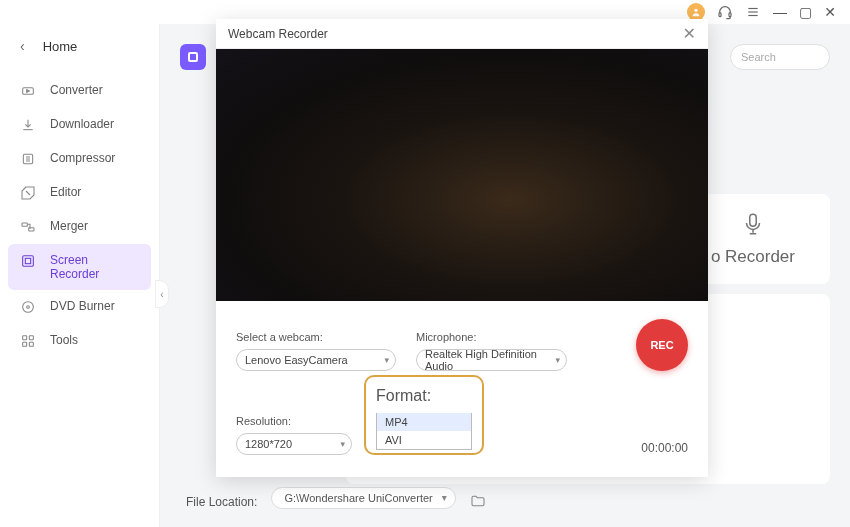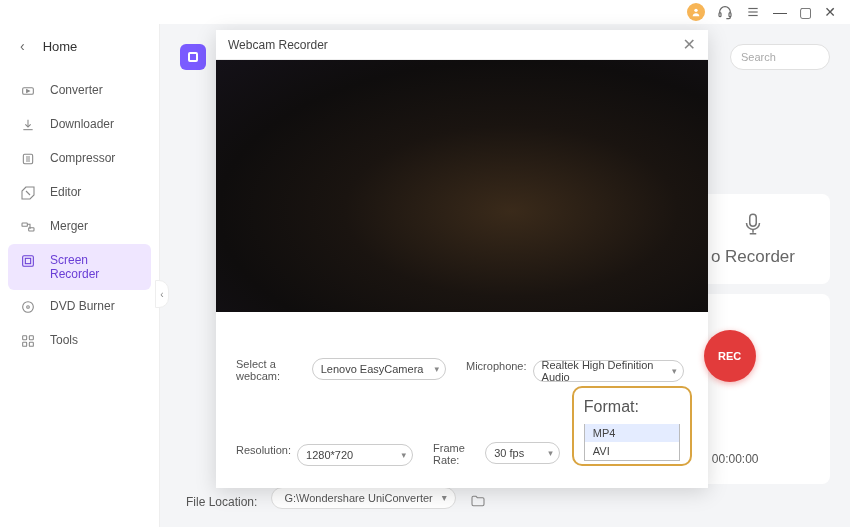"Webcam Recorder" .modal { top: 30px -> 19px }
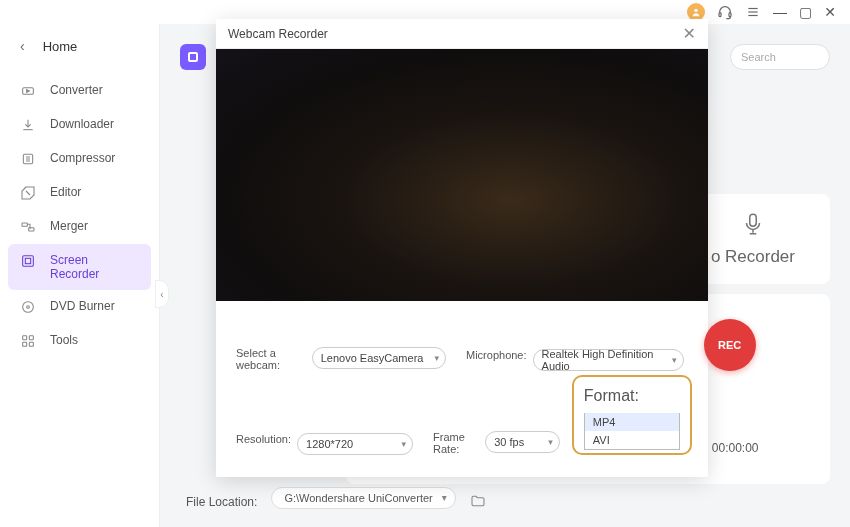"Select a webcam:" .field { flex-direction: row -> column }
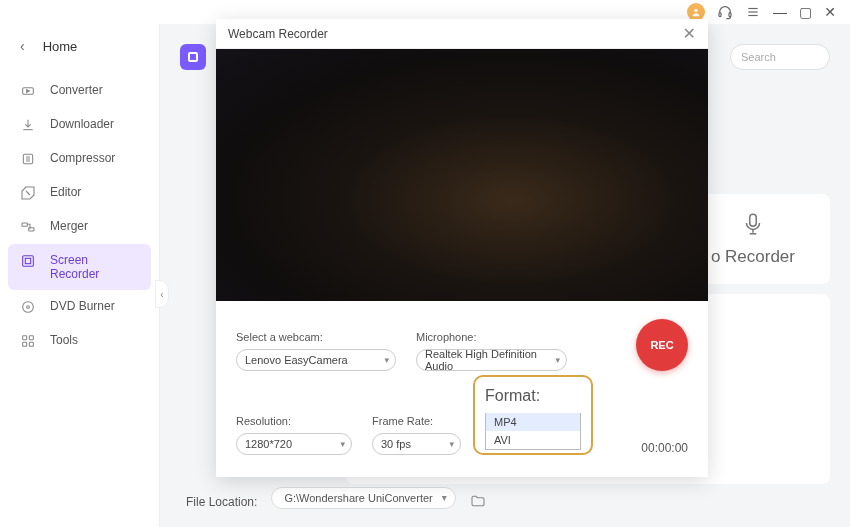"Frame Rate:" div.field { html: <div> <label>Frame Rate:</label> <div> <span>30 fps</span> </div> </div> -> none }
